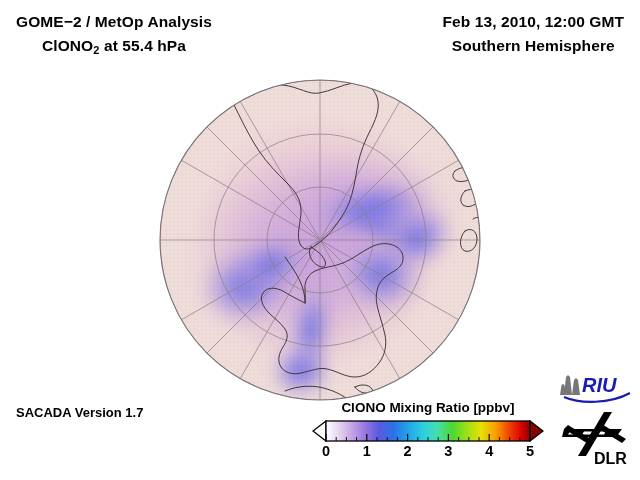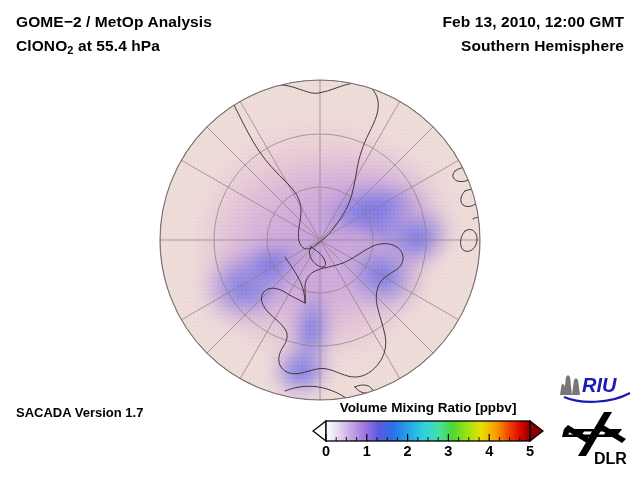"GOME−2 / MetOp Analysis" .hdr-line { text-align: none -> center }
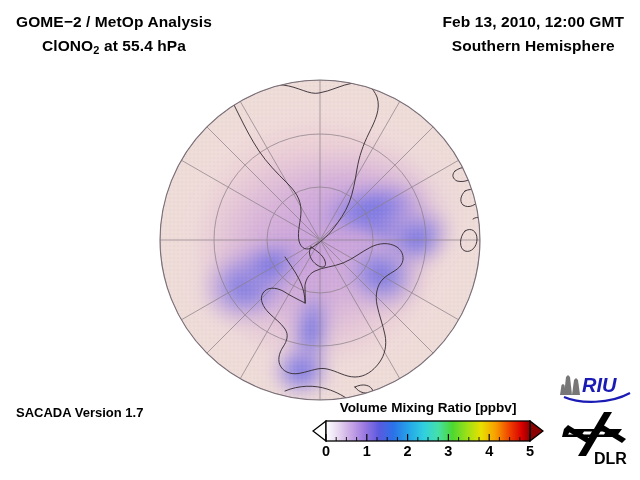"Volume Mixing Ratio [ppbv]" div.cb-title { text: Volume -> ClONO }
